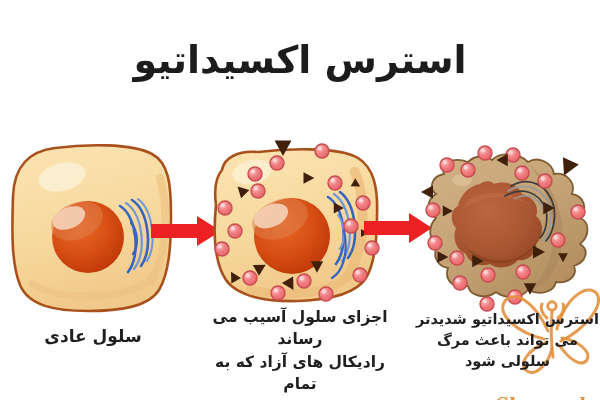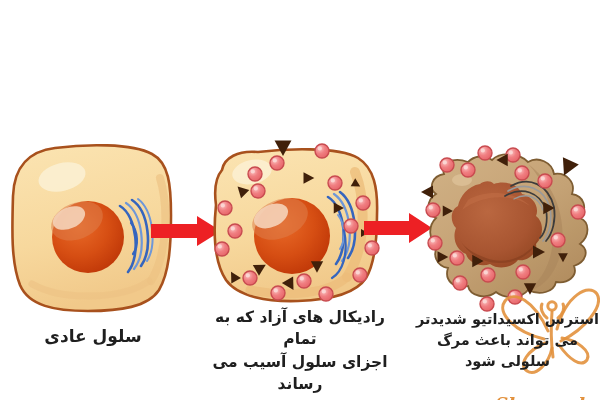"استرس اکسیداتیو" div.title { html: none -> <div>استرس اکسیداتیو</div> }
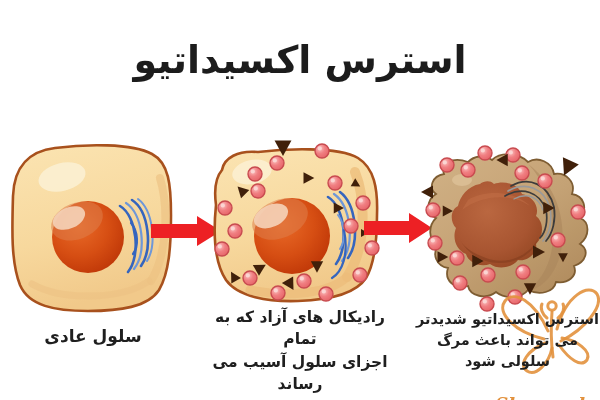"رادیکال های آزاد که به" div { order: before "اجزای سلول آسیب می رساند" -> after "اجزای سلول آسیب می رساند" }
